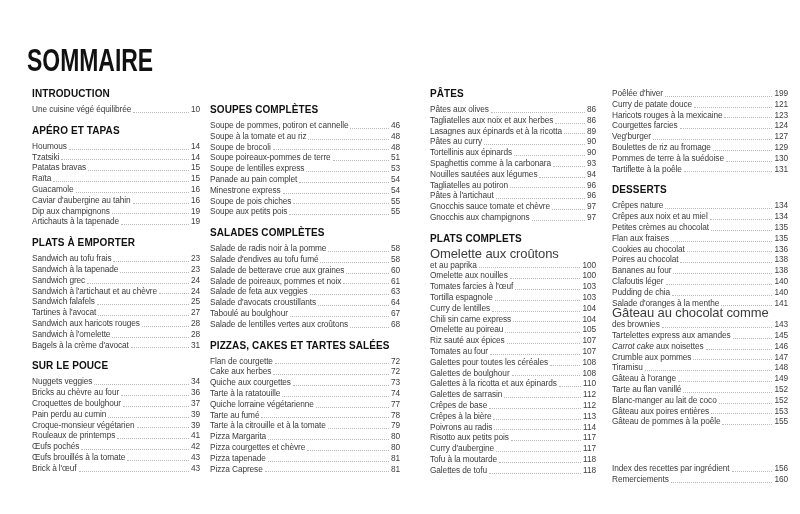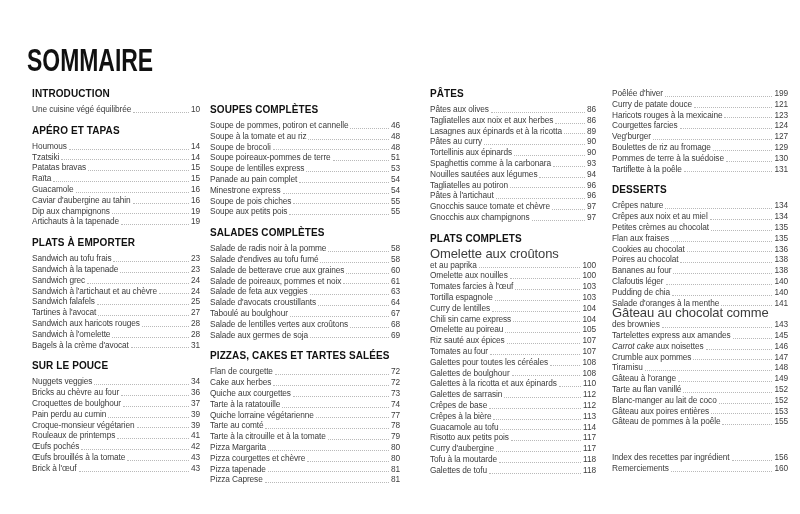"Salade aux germes de soja" div.row { html: <div> <span>Salade aux germes de soja</span> <span></span> <span>69</span> </div> -> none }
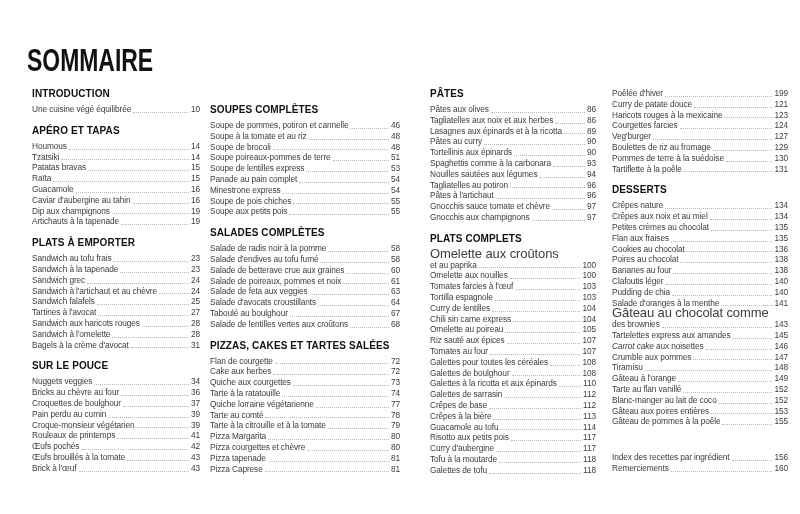"Tarte au comté" span.label { text: comté -> fumé }
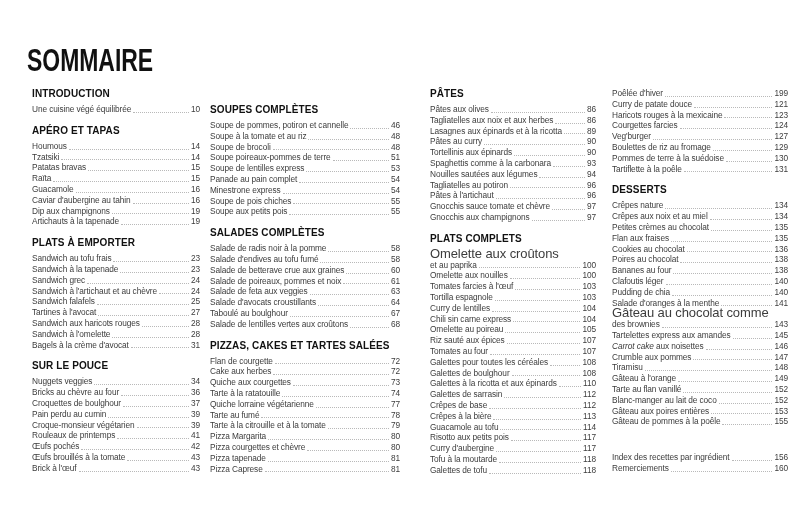"Guacamole au tofu" span.label { text: Guacamole au tofu -> Poivrons au radis }
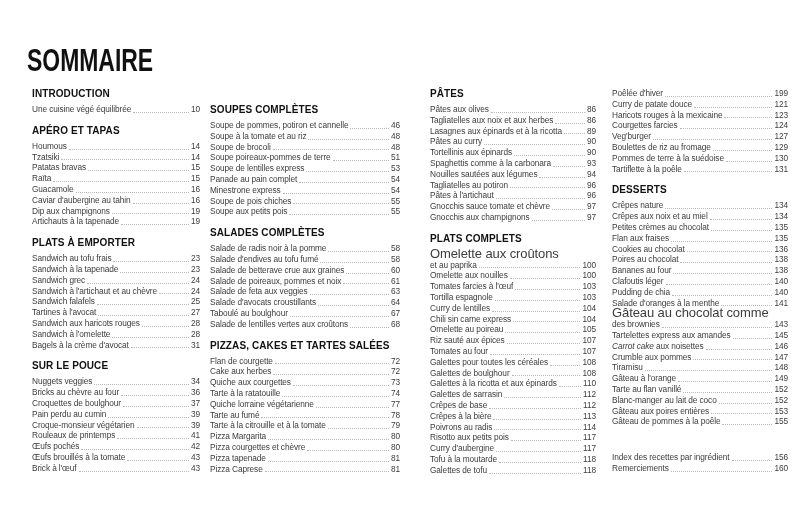"Index des recettes par ingrédient" .block.gap-before { margin-top: 25px -> 36px }
